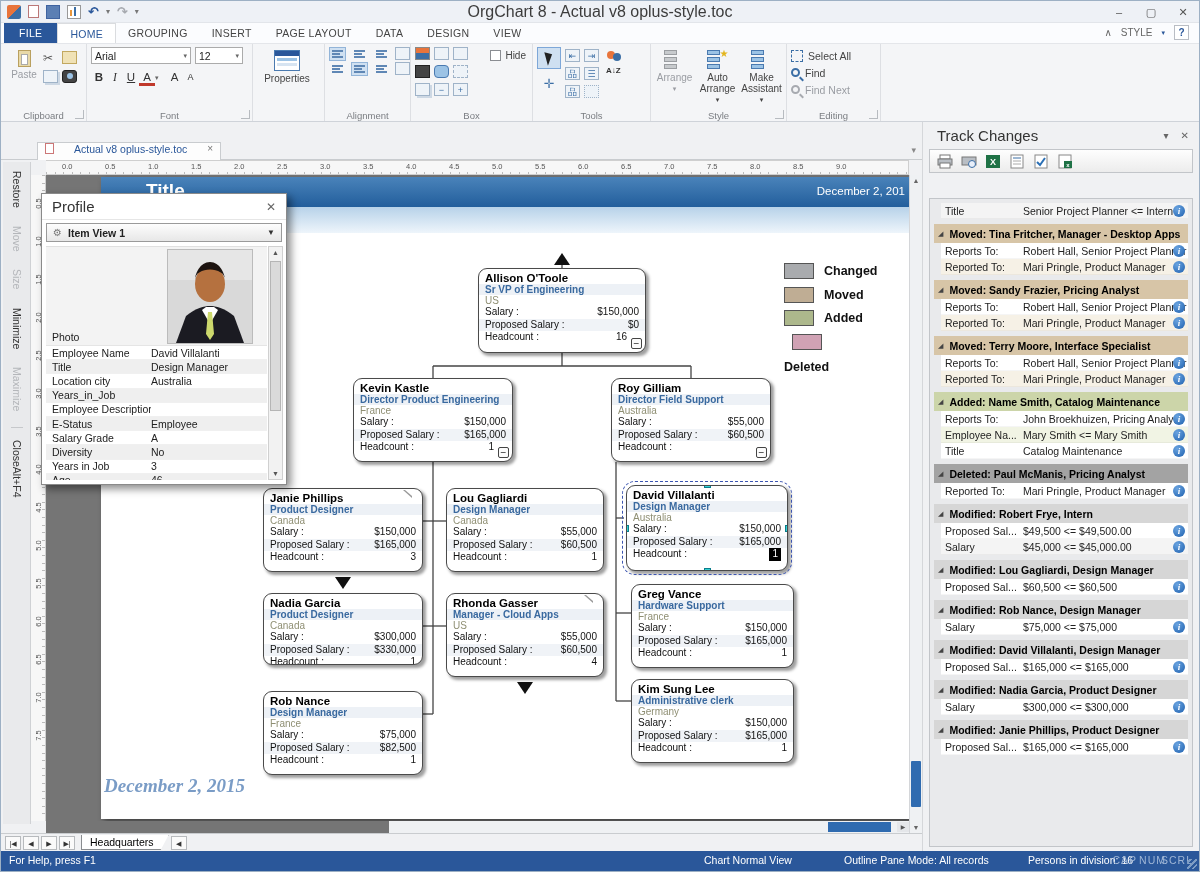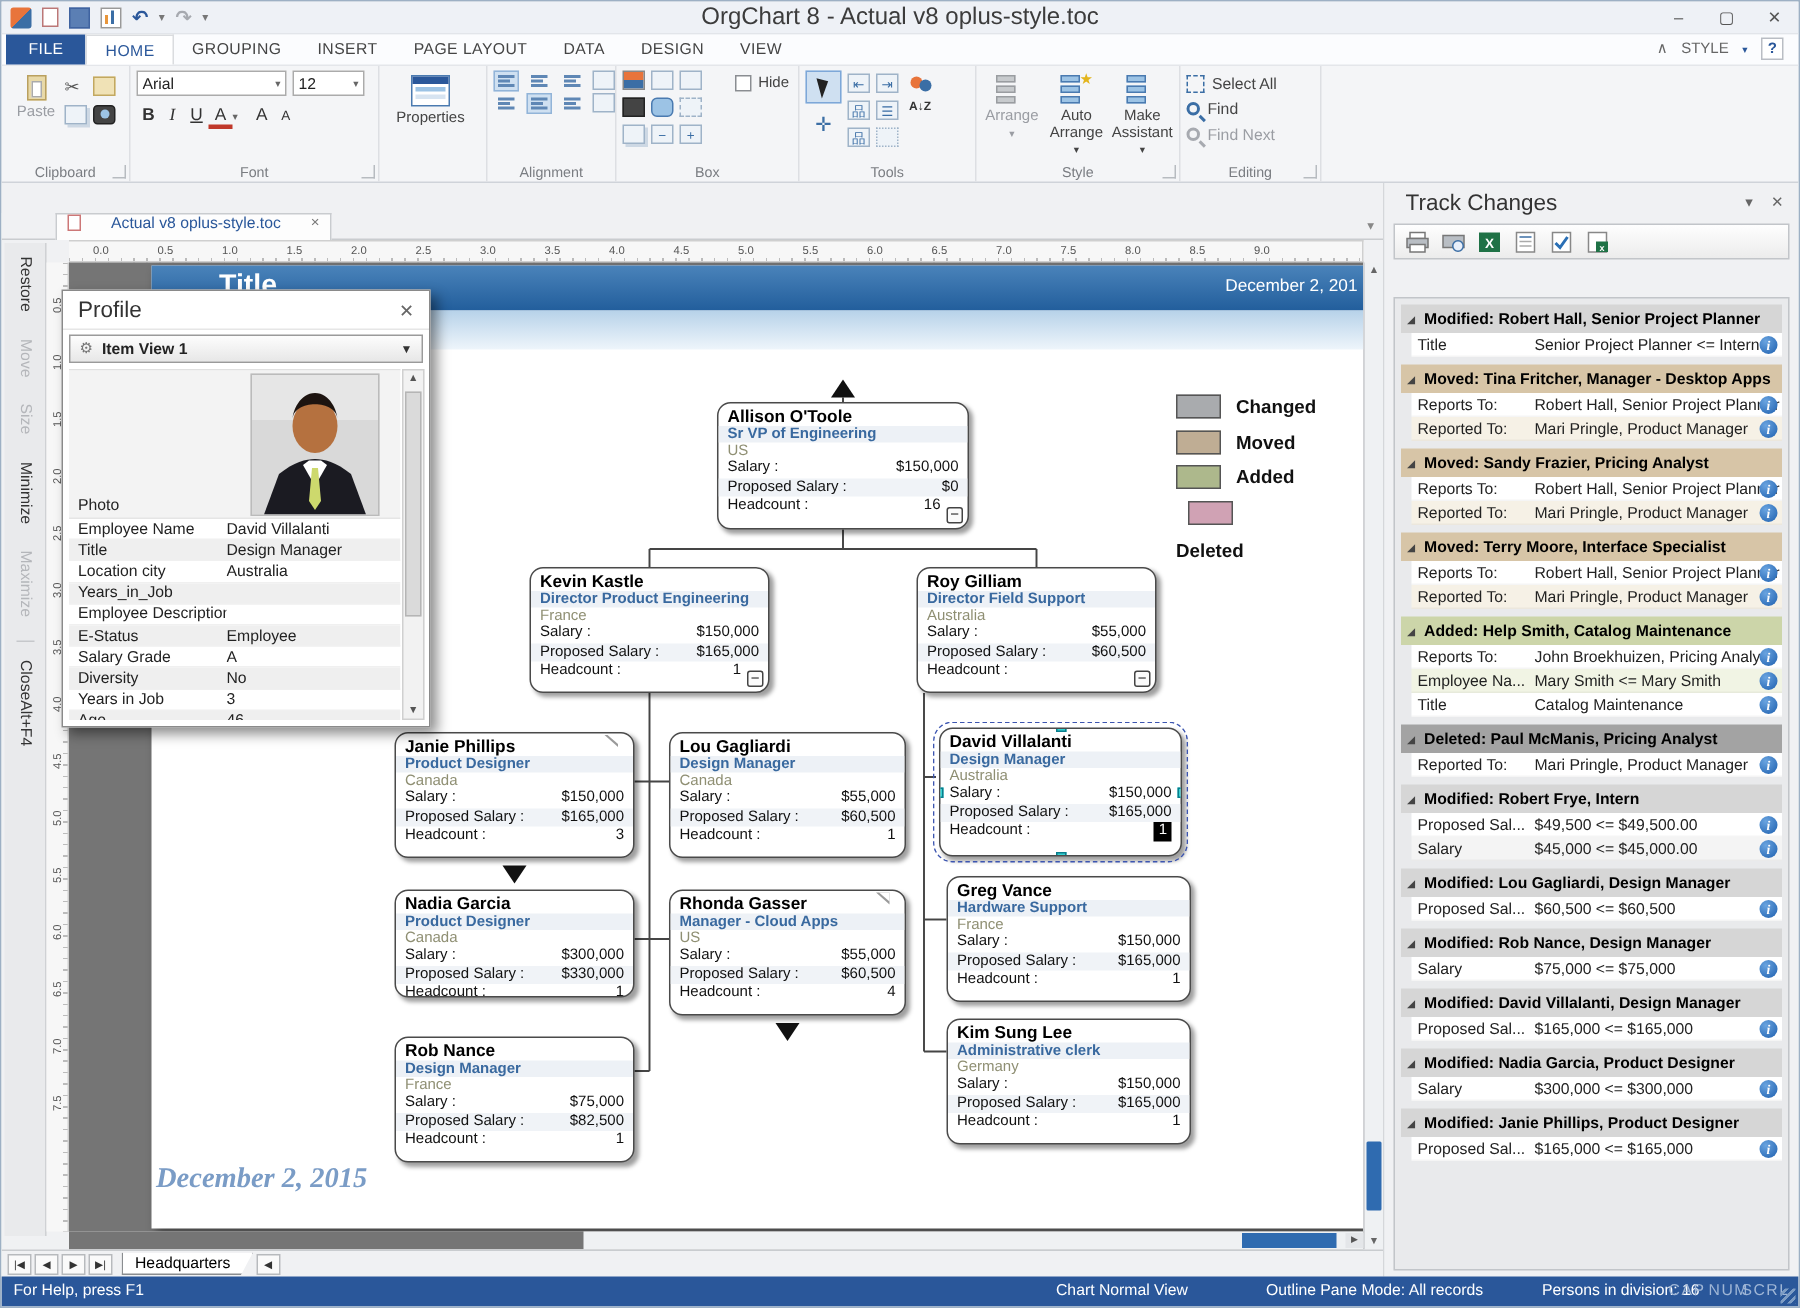"Modified: Robert Hall, Senior Project" div.gh { html: <div> <span>◢</span> <span>Modified: Robert Hall, Senior Project Planner</span> </div> -> none }
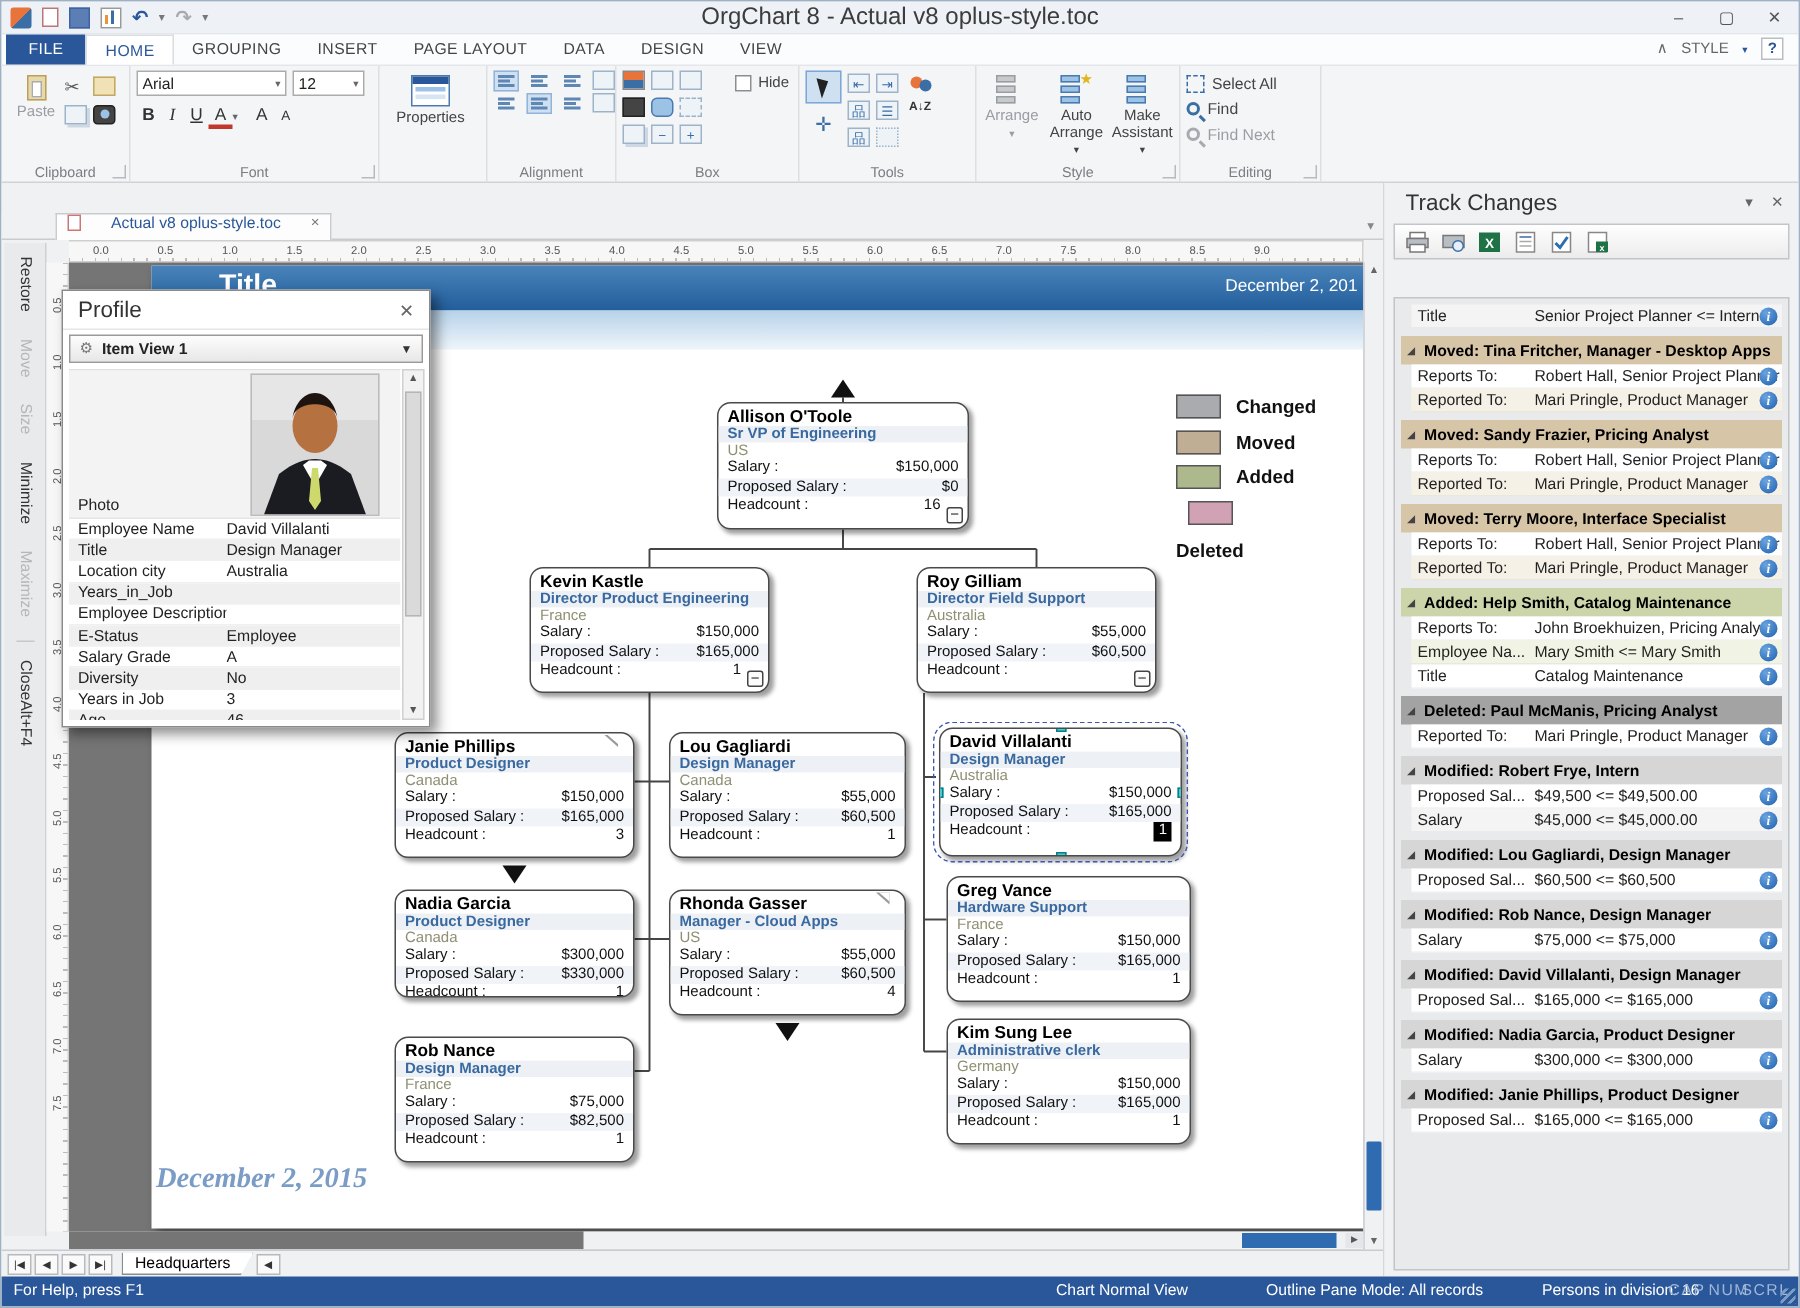"Added: Help Smith, Catalog Maintenance" span { text: Help -> Name }
